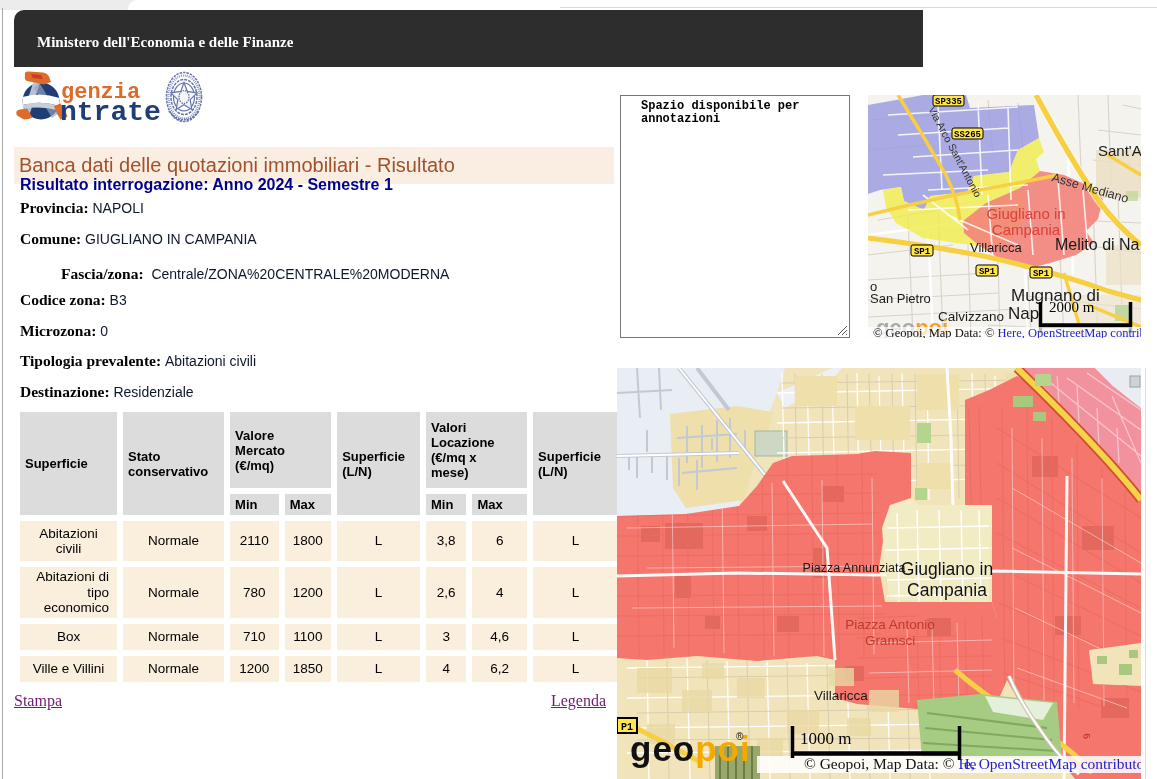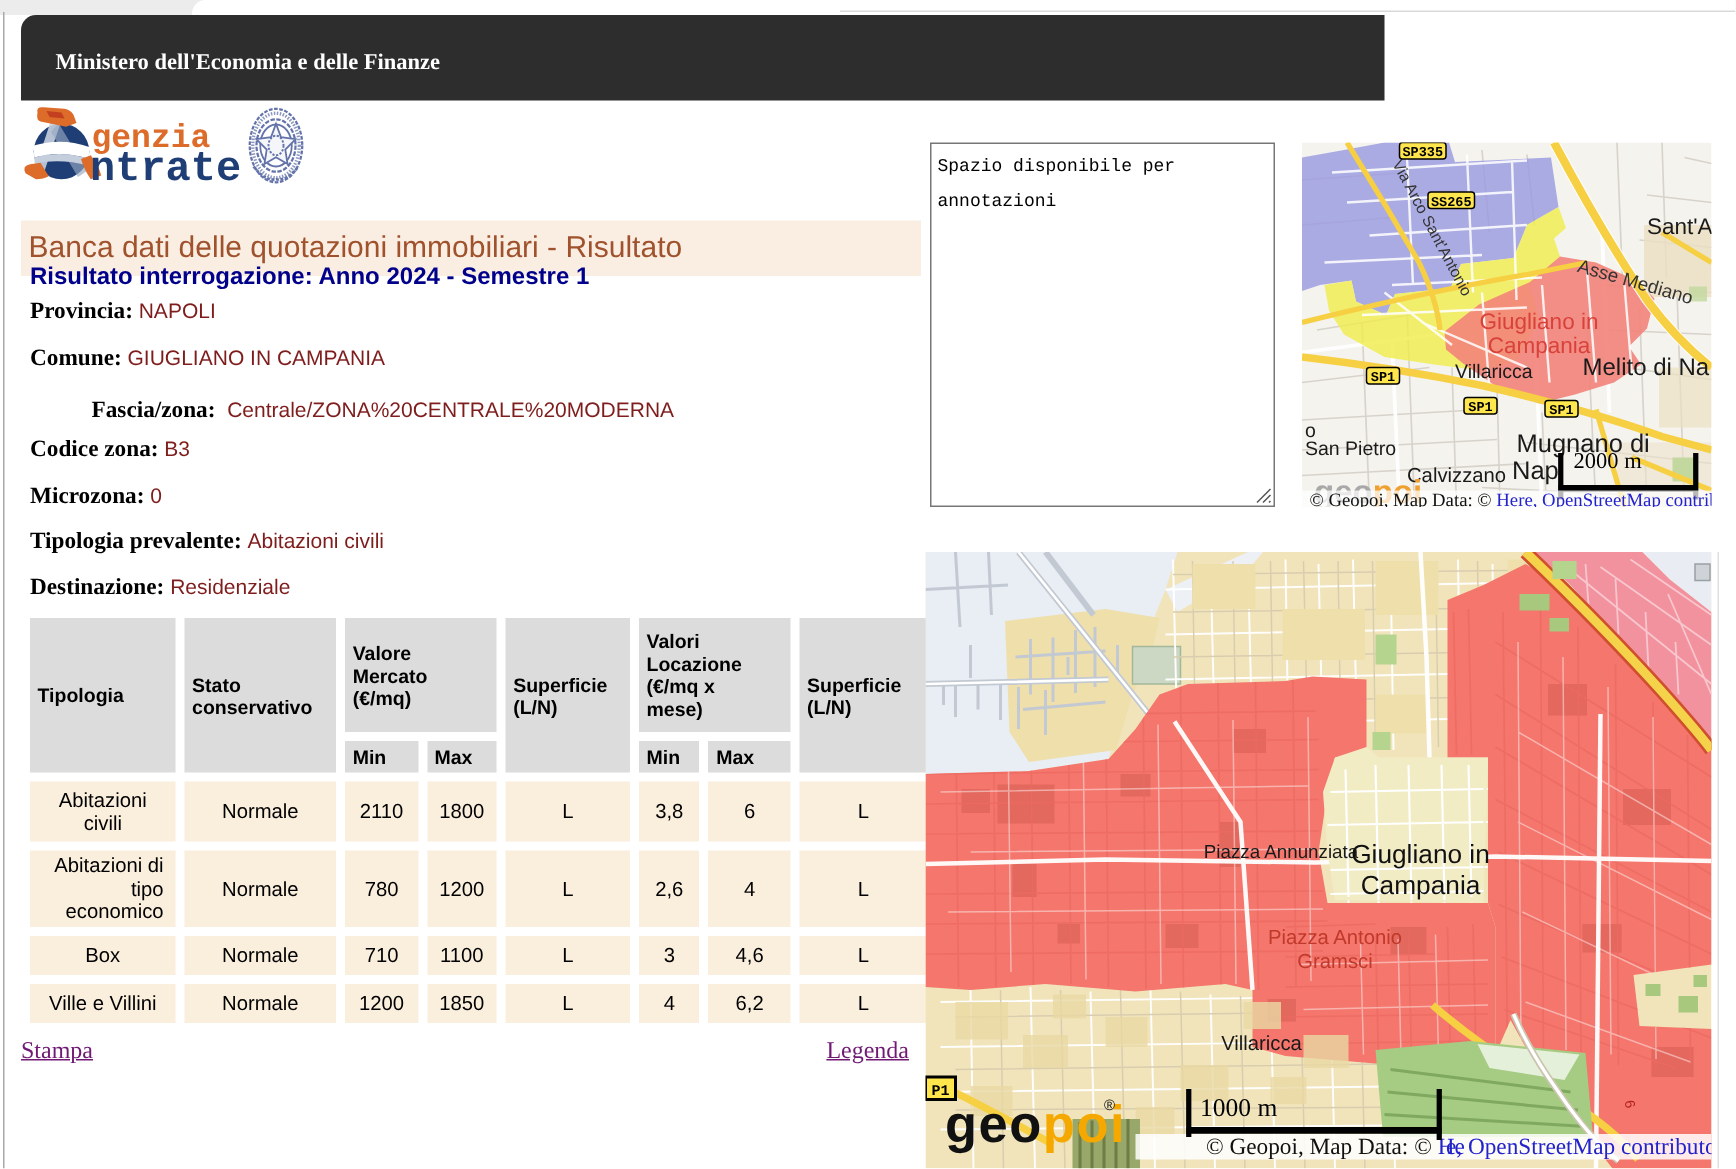"Spazio disponibile per" #ta pre { font-weight: none -> bold; line-height: 23px -> 13px; margin: 4px 0 0 4px -> 4px 0 0 20px }
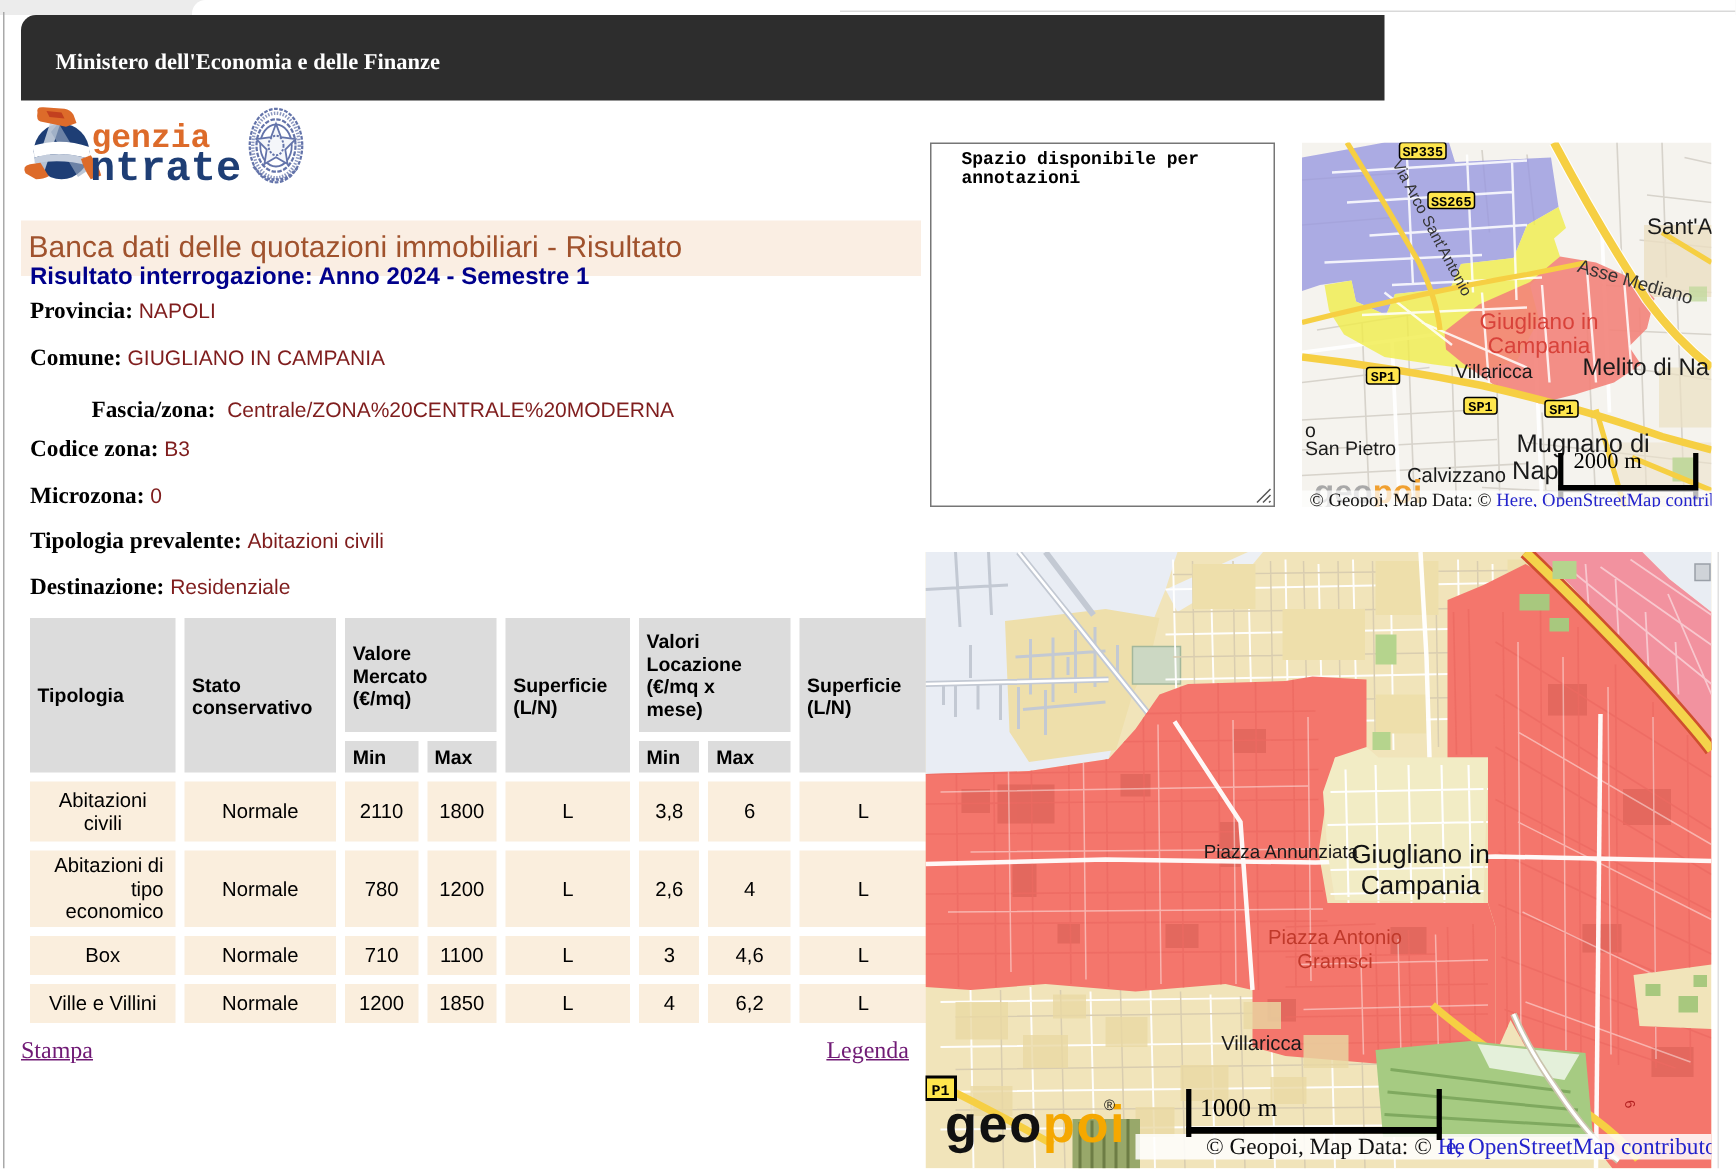"NAPOLI" .fld span { color: #7f1d1d -> #0f172a }
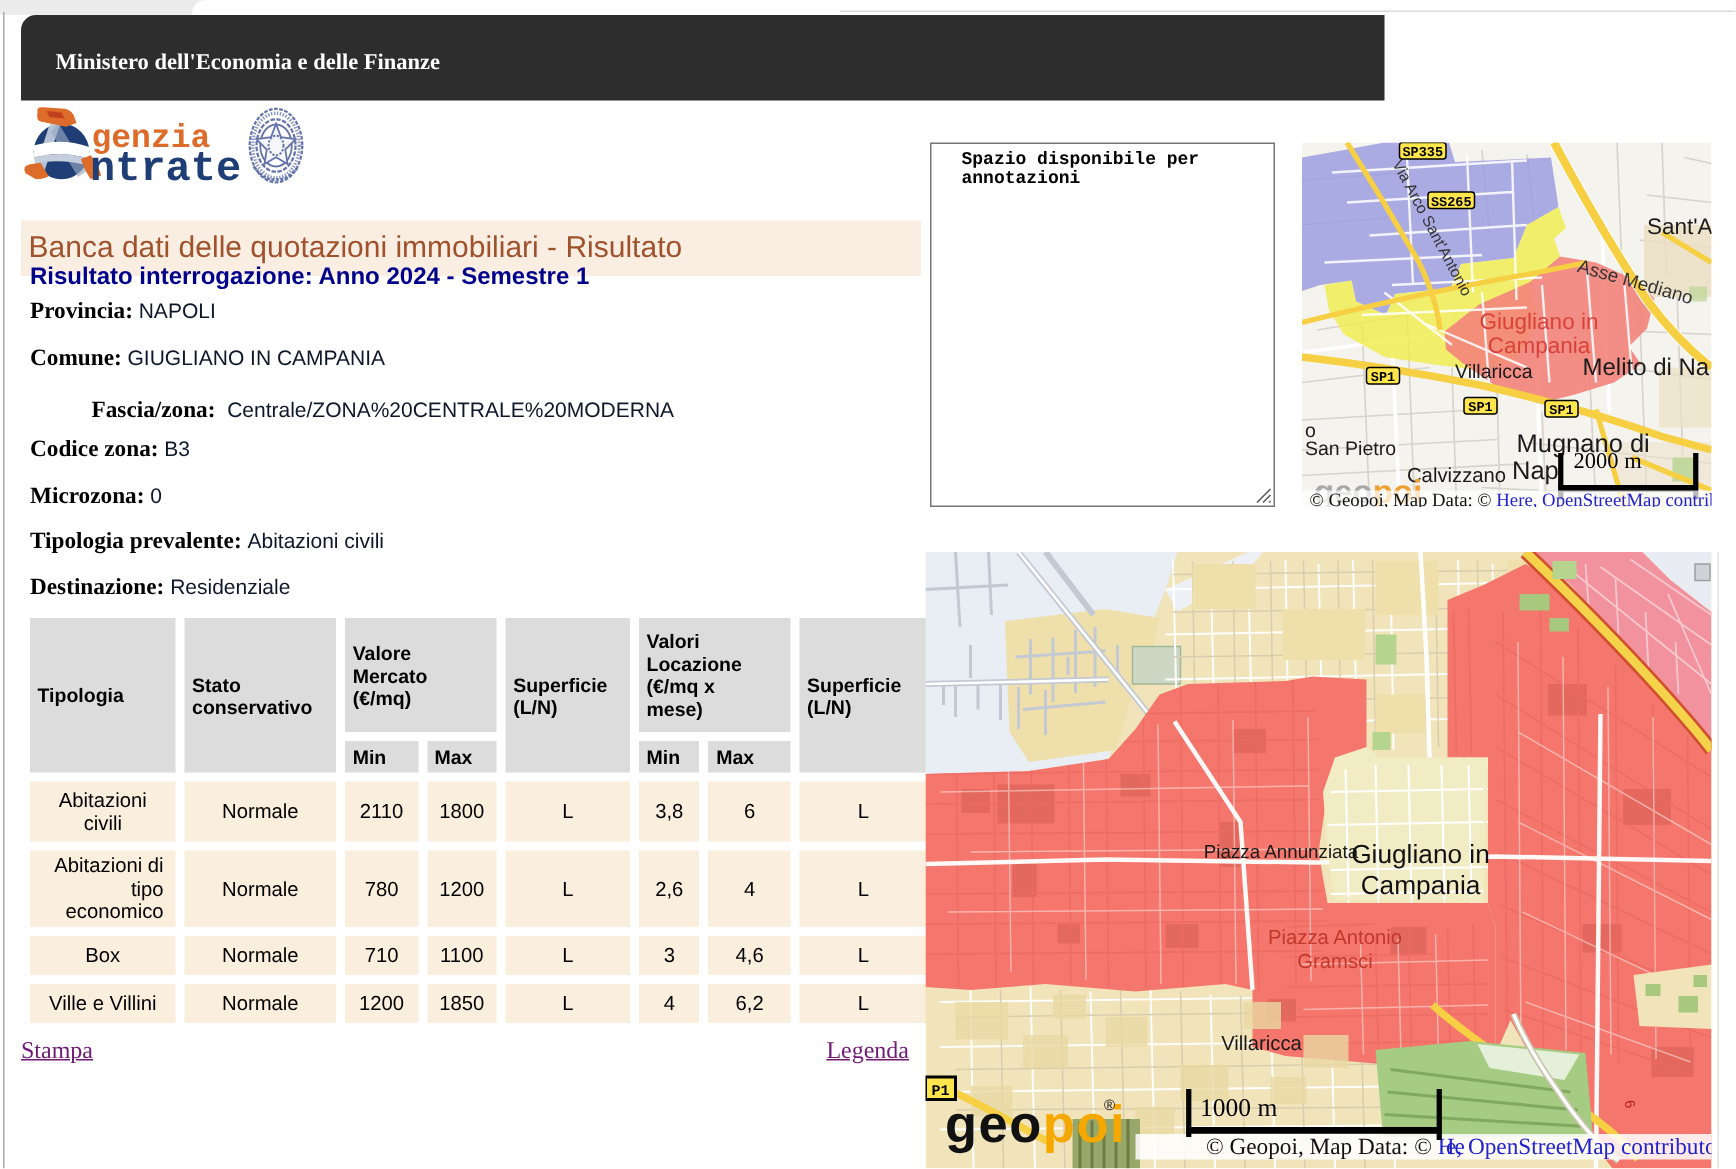"Tipologia" th { text: Tipologia -> Superficie }
